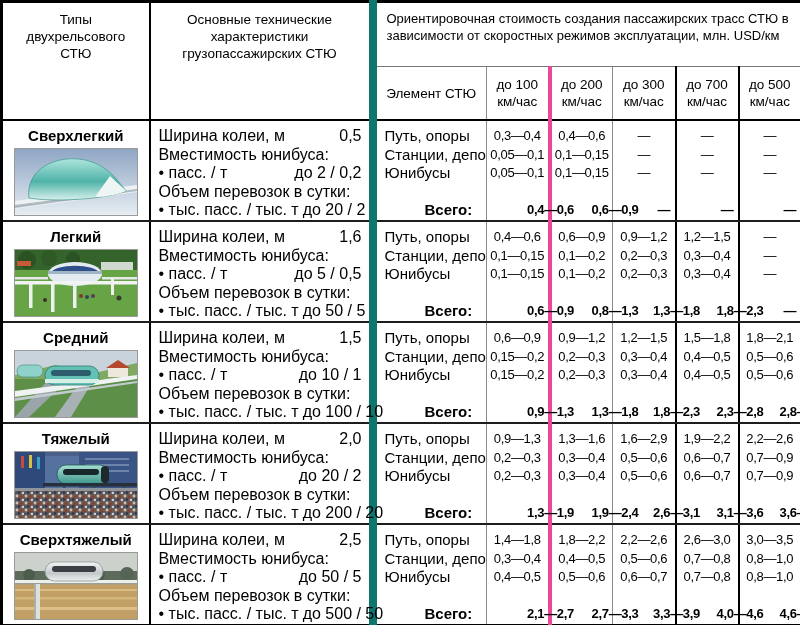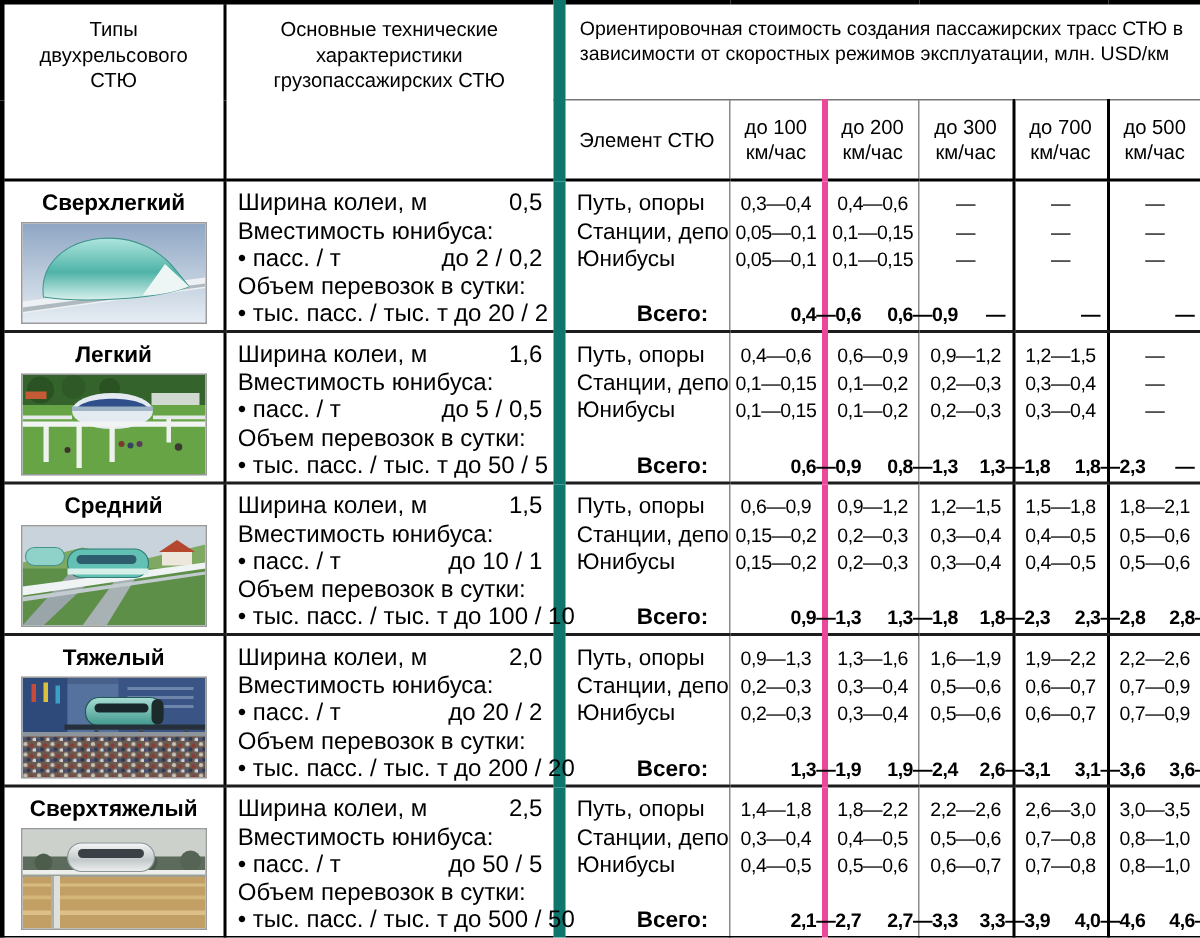"1,6—1,9" div.val-line { text: 1,9 -> 2,9 }
